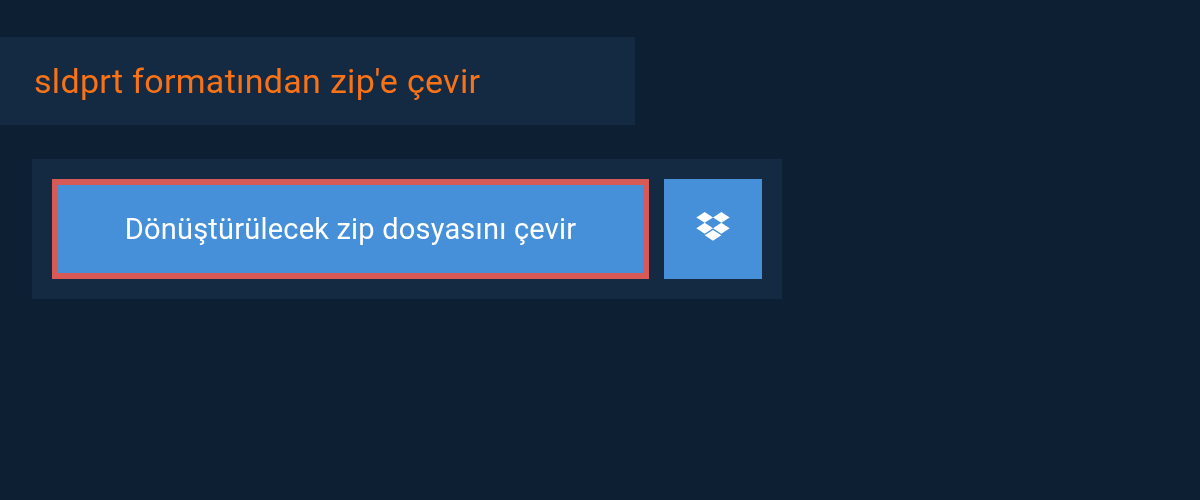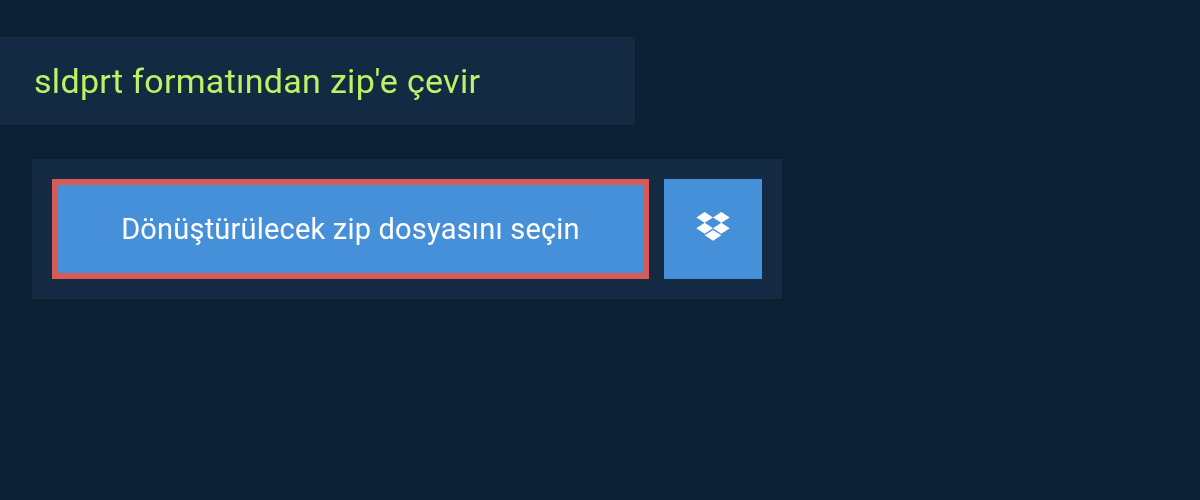"sldprt formatından zip'e çevir" .header-title { color: #bef264 -> #f97316 }
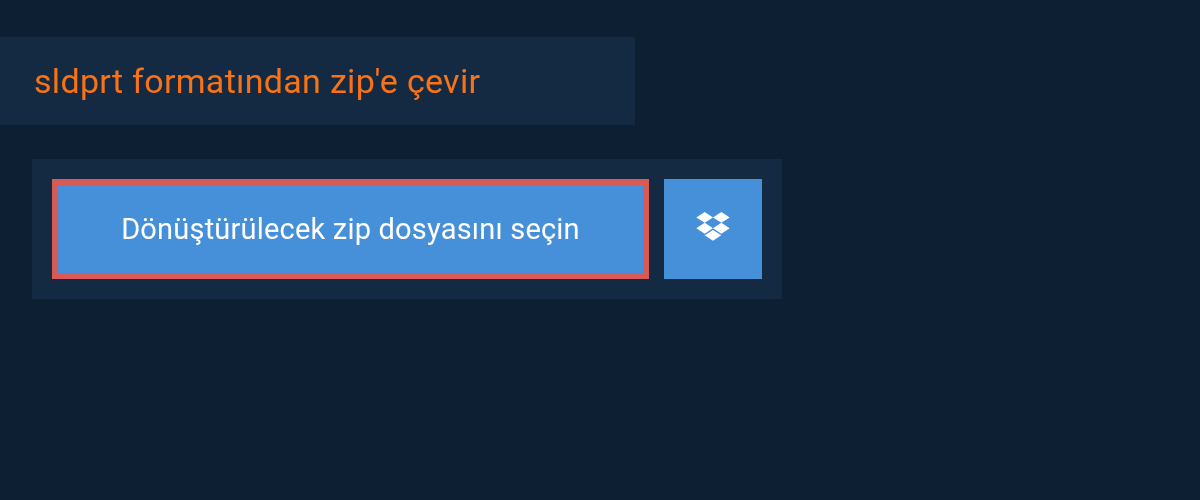"Dönüştürülecek zip dosyasını seçin" span { text: seçin -> çevir }
